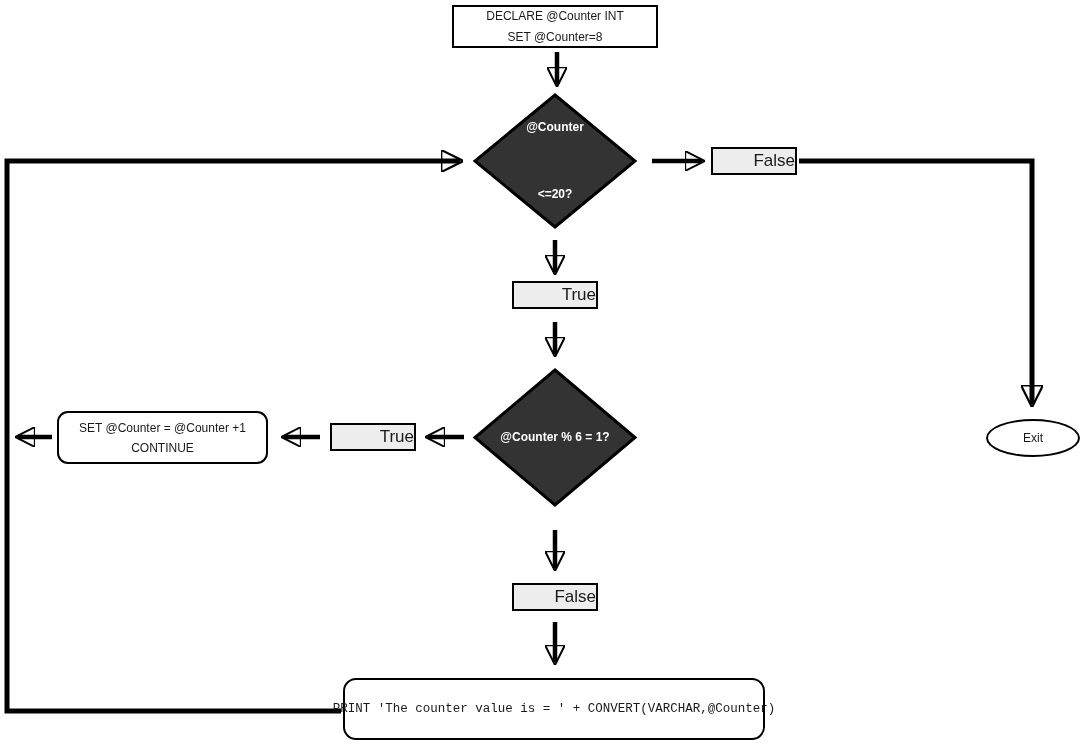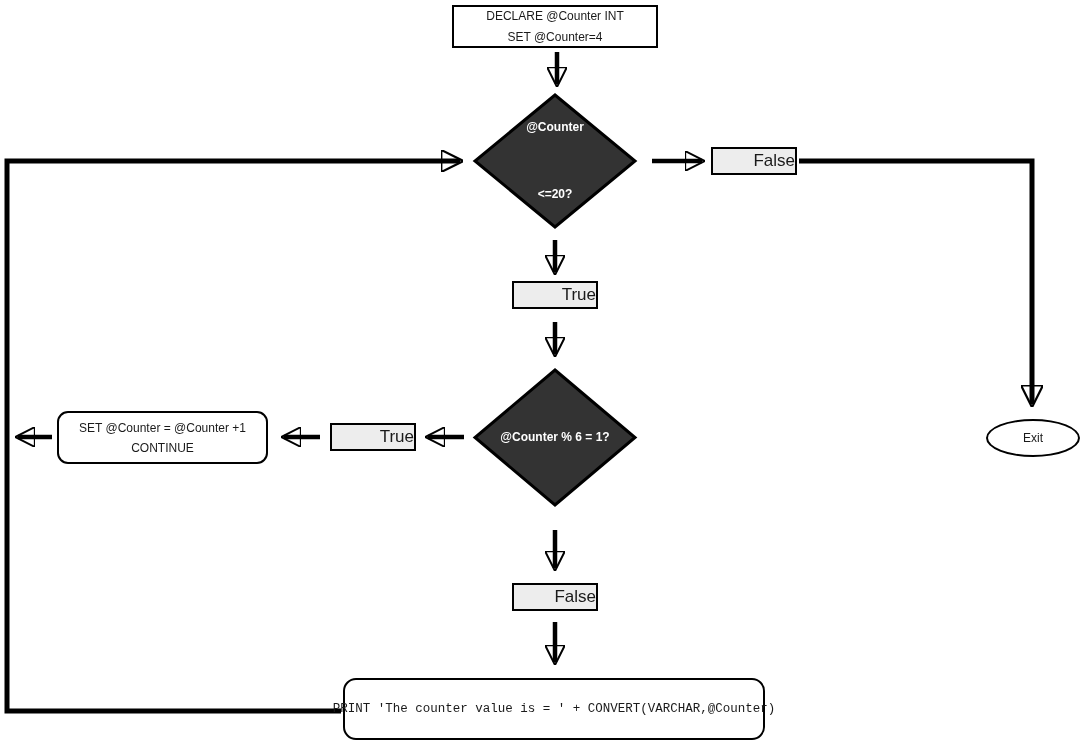"SET @Counter=4" div.ln { text: 4 -> 8 }
